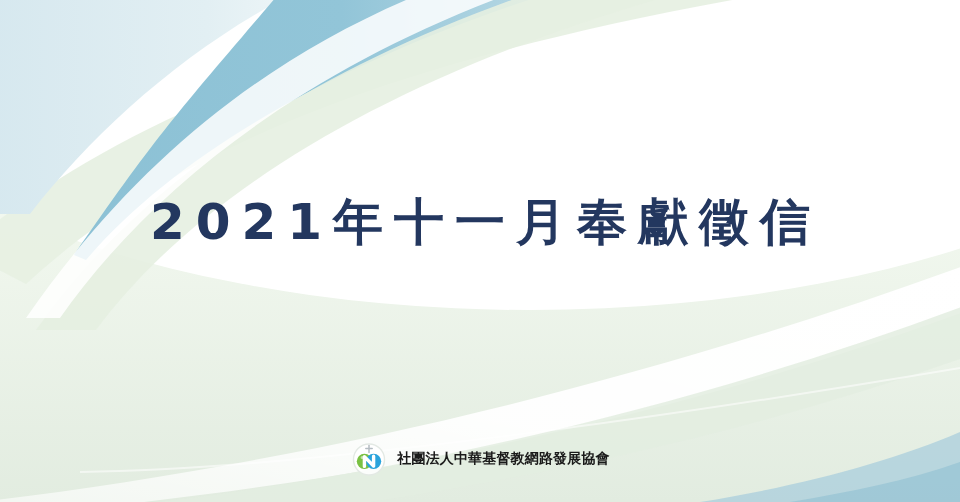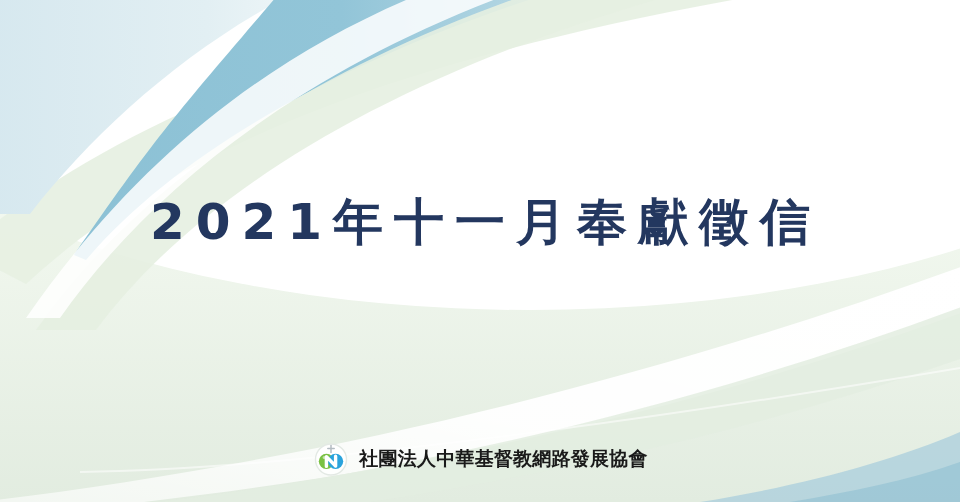"社團法人中華基督教網路發展協會" #footer-org-name { font-size: 19px -> 14px }
